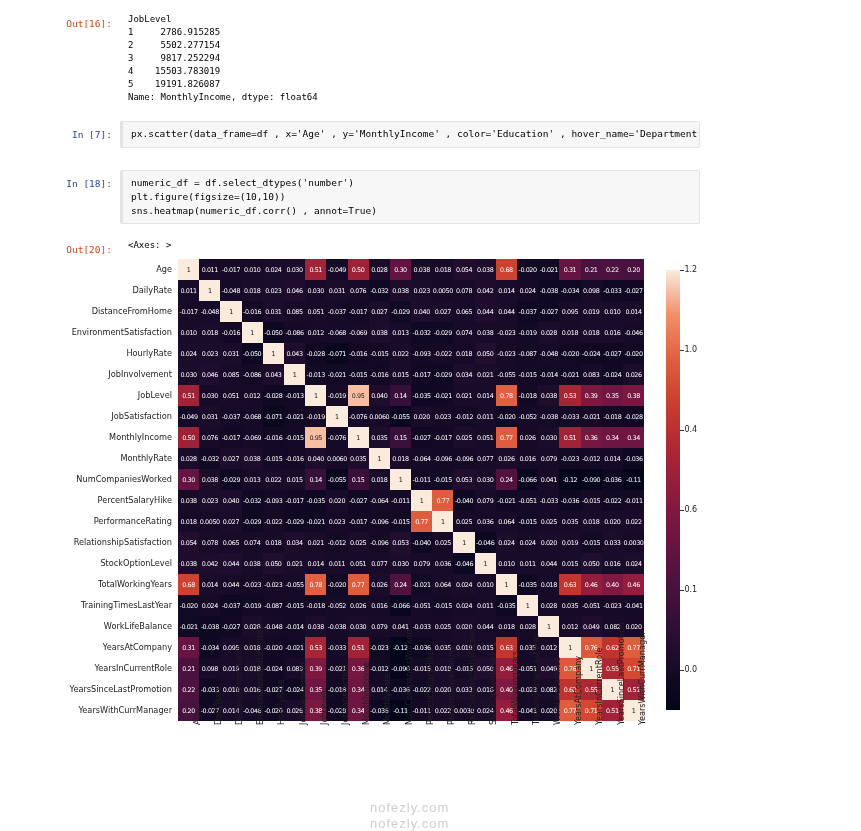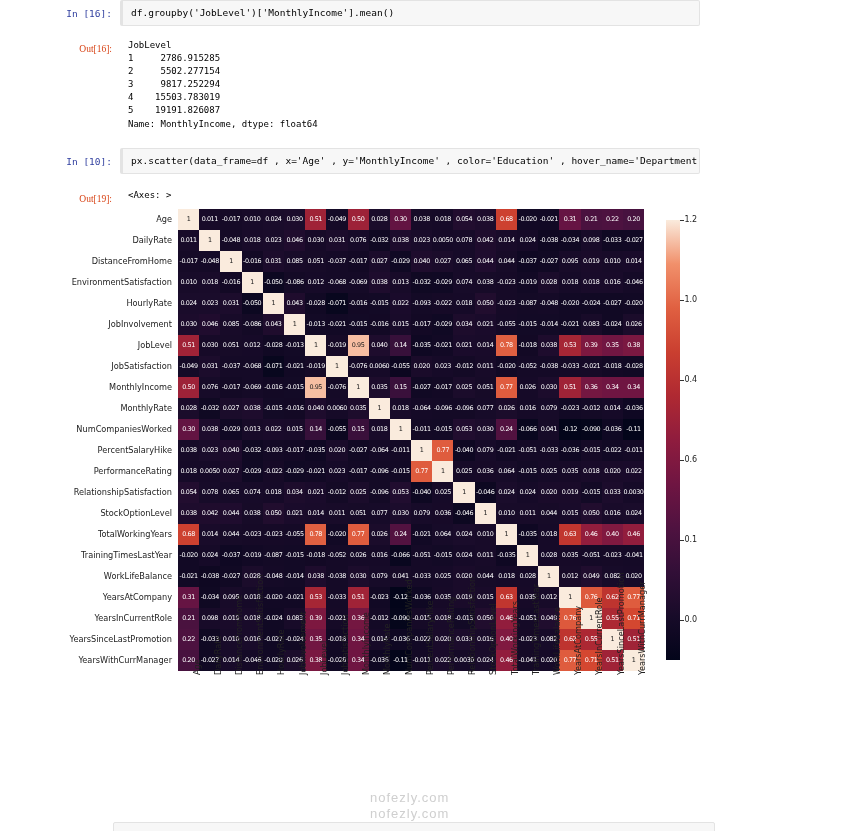"In [16]:" div.cellwrap { html: <div> <div> <div>In [16]:</div> <div>df.groupby('JobLevel')['MonthlyIncome'].mean()</div> </div> </div> -> none }
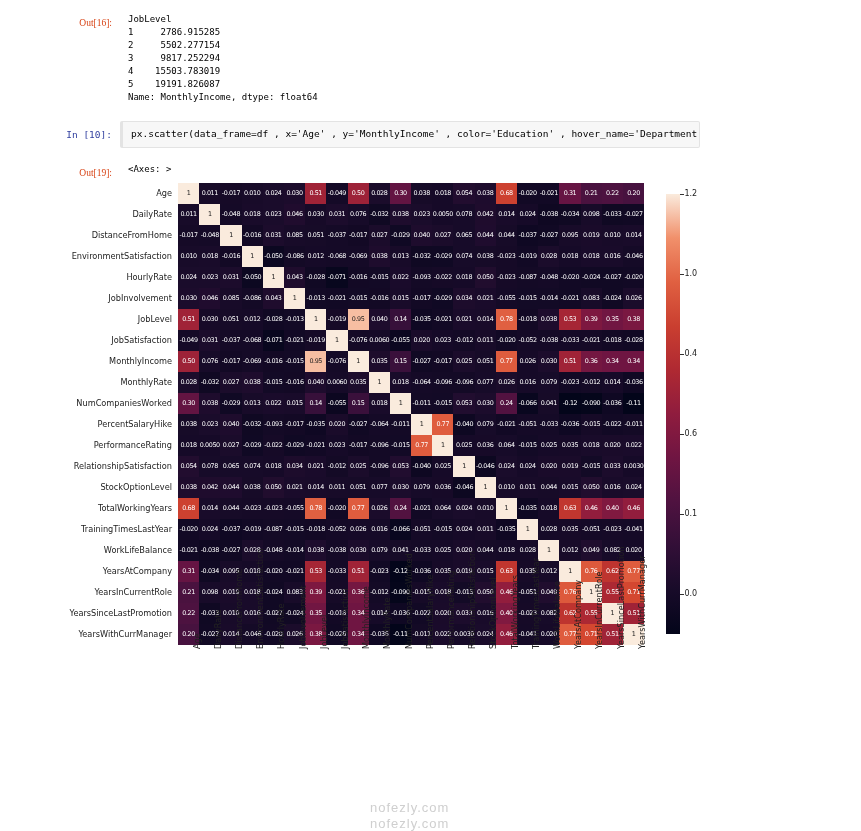"Out[16]:" .prompt.out { font-family: Liberation Serif, serif -> none }
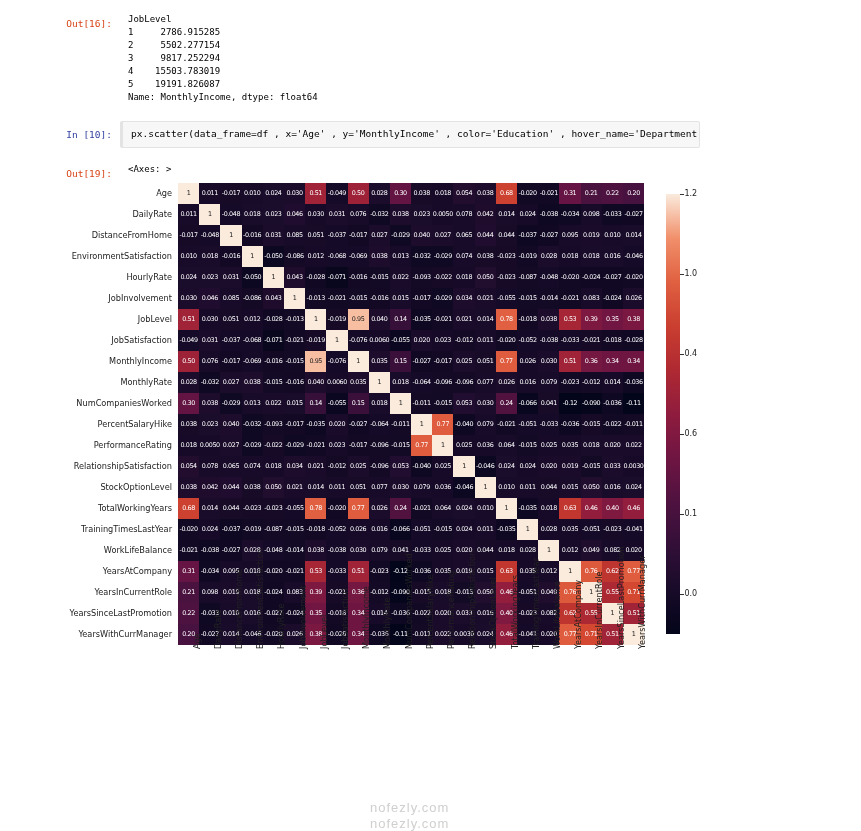"In [10]:" div.prompt { text: 10 -> 7 }
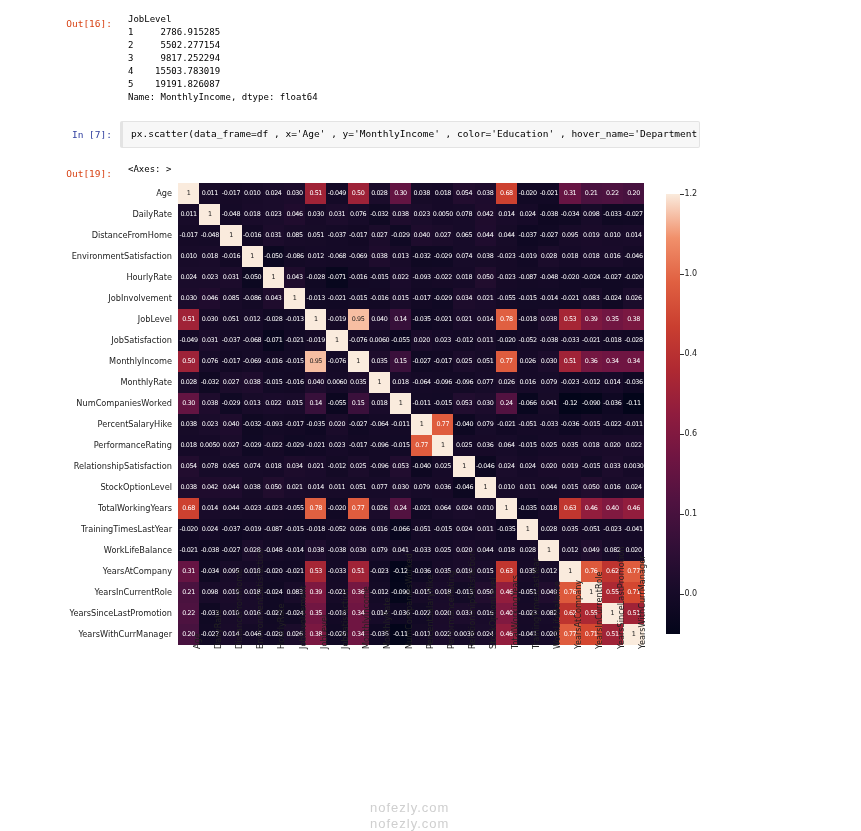"In [18]:" div.cellwrap { html: none -> <div> <div> <div>In [18]:</div> <div>numeric_df = df.select_dtypes('number') plt.figure(figsize=(10,10)) sns.heatmap(numeric_df.corr() , annot=True)</div> </div> </div> }
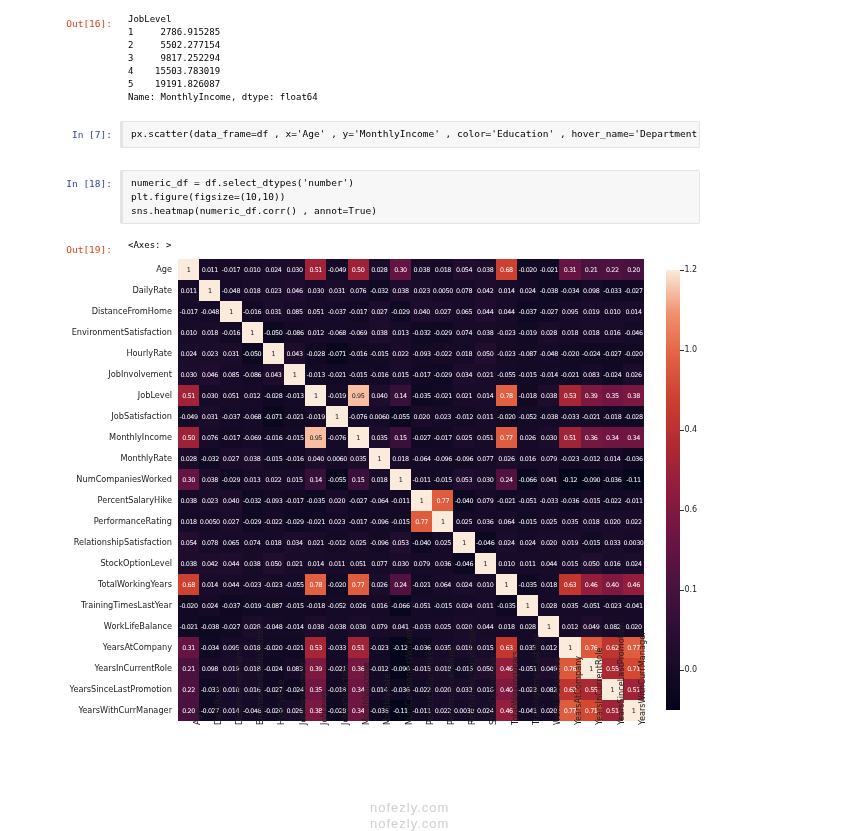"Out[19]:" div.prompt { text: 19 -> 20 }
